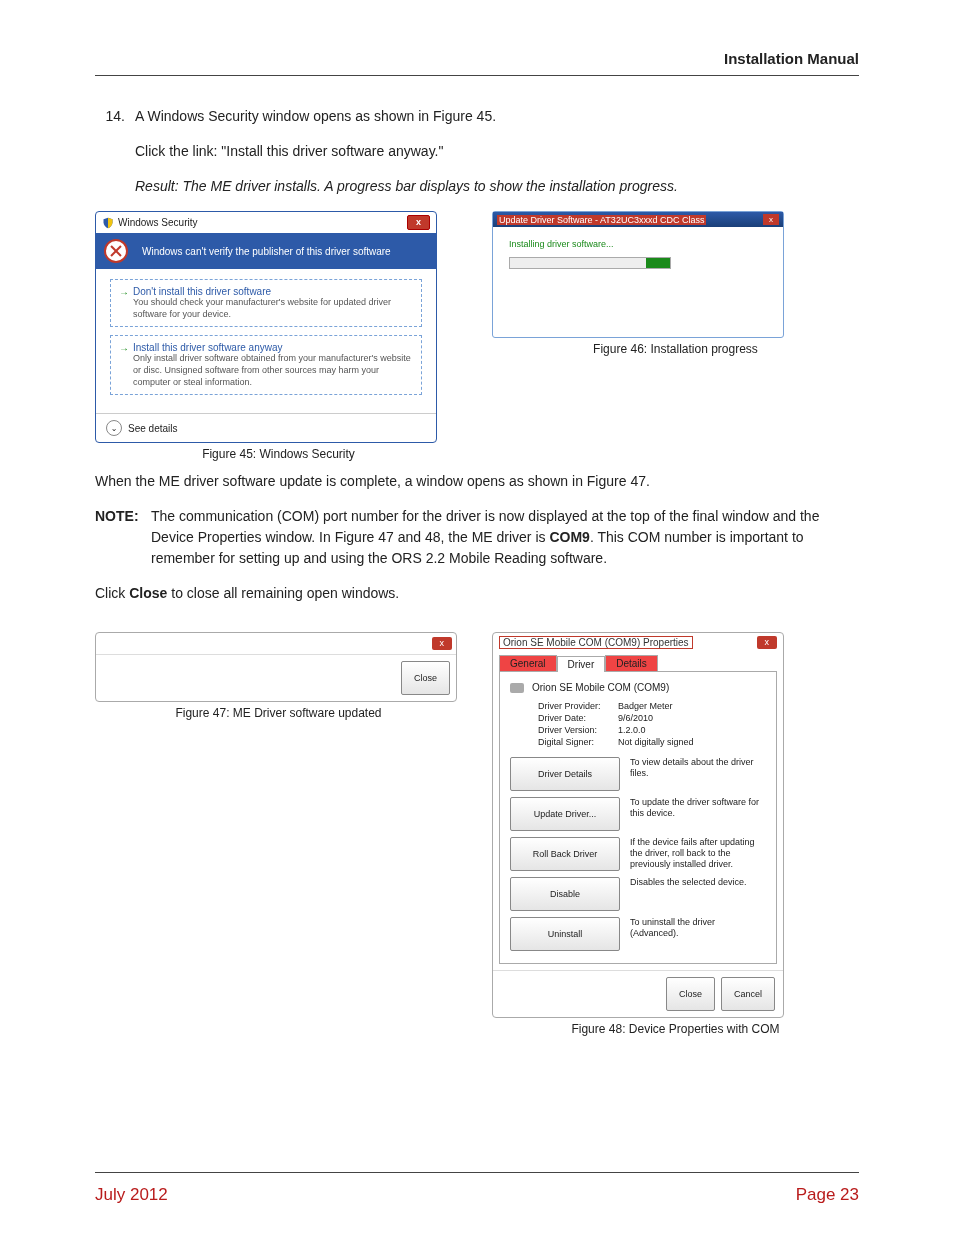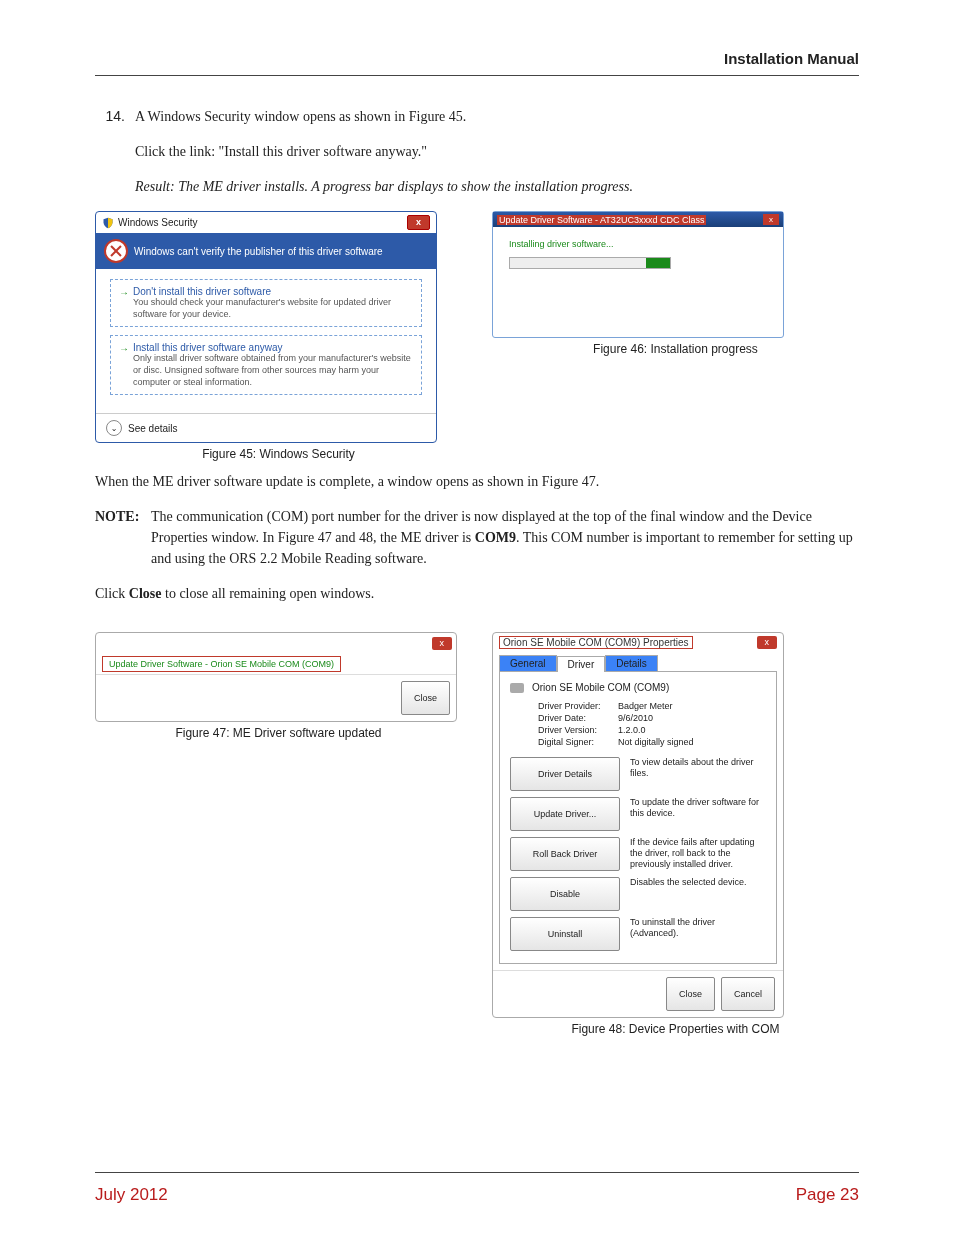"A Windows Security window opens" .step-body { font-family: Liberation Serif, serif -> none }
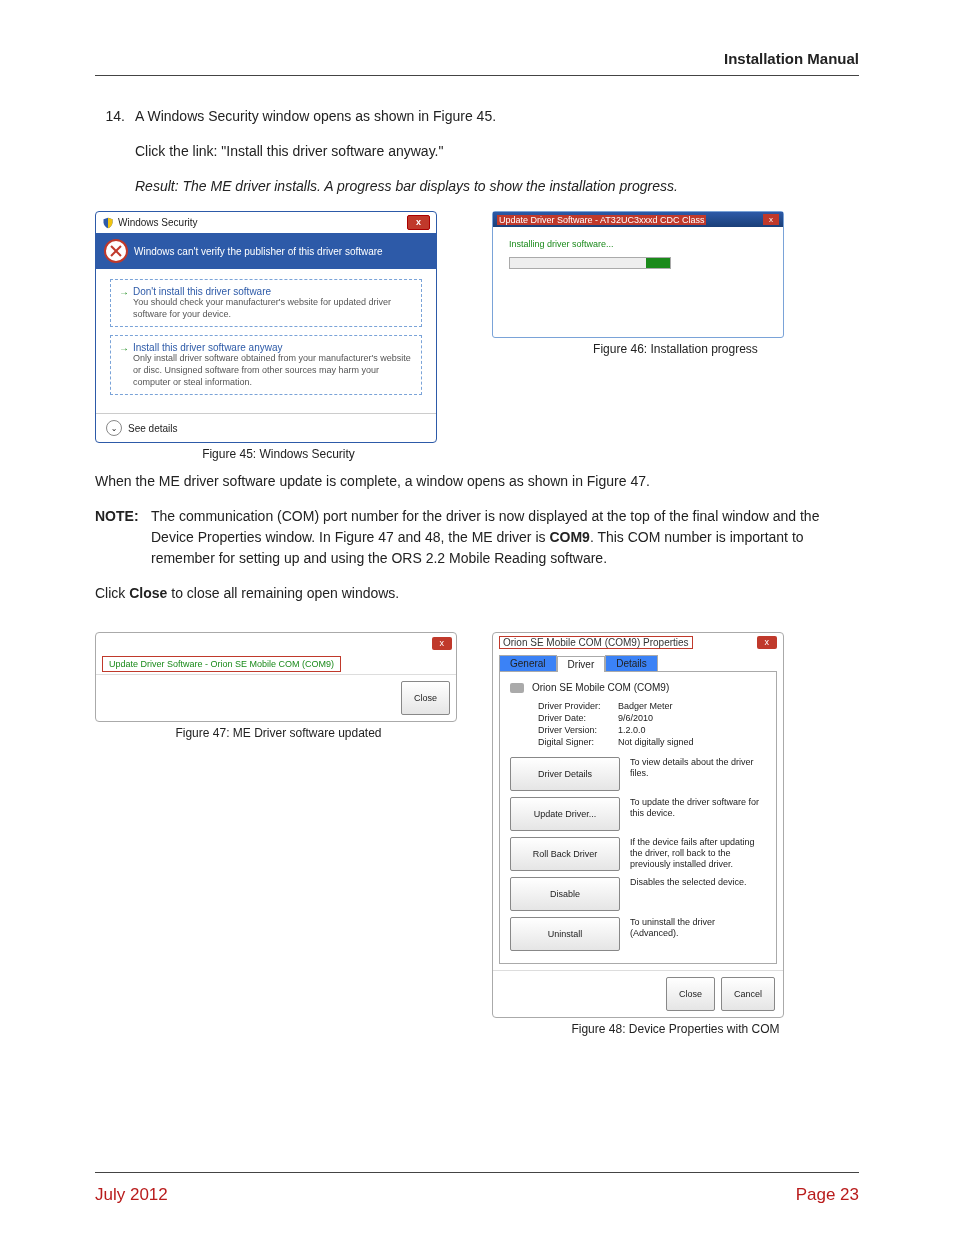"Windows can't verify the publisher" .f45-warn { gap: 6px -> 14px }
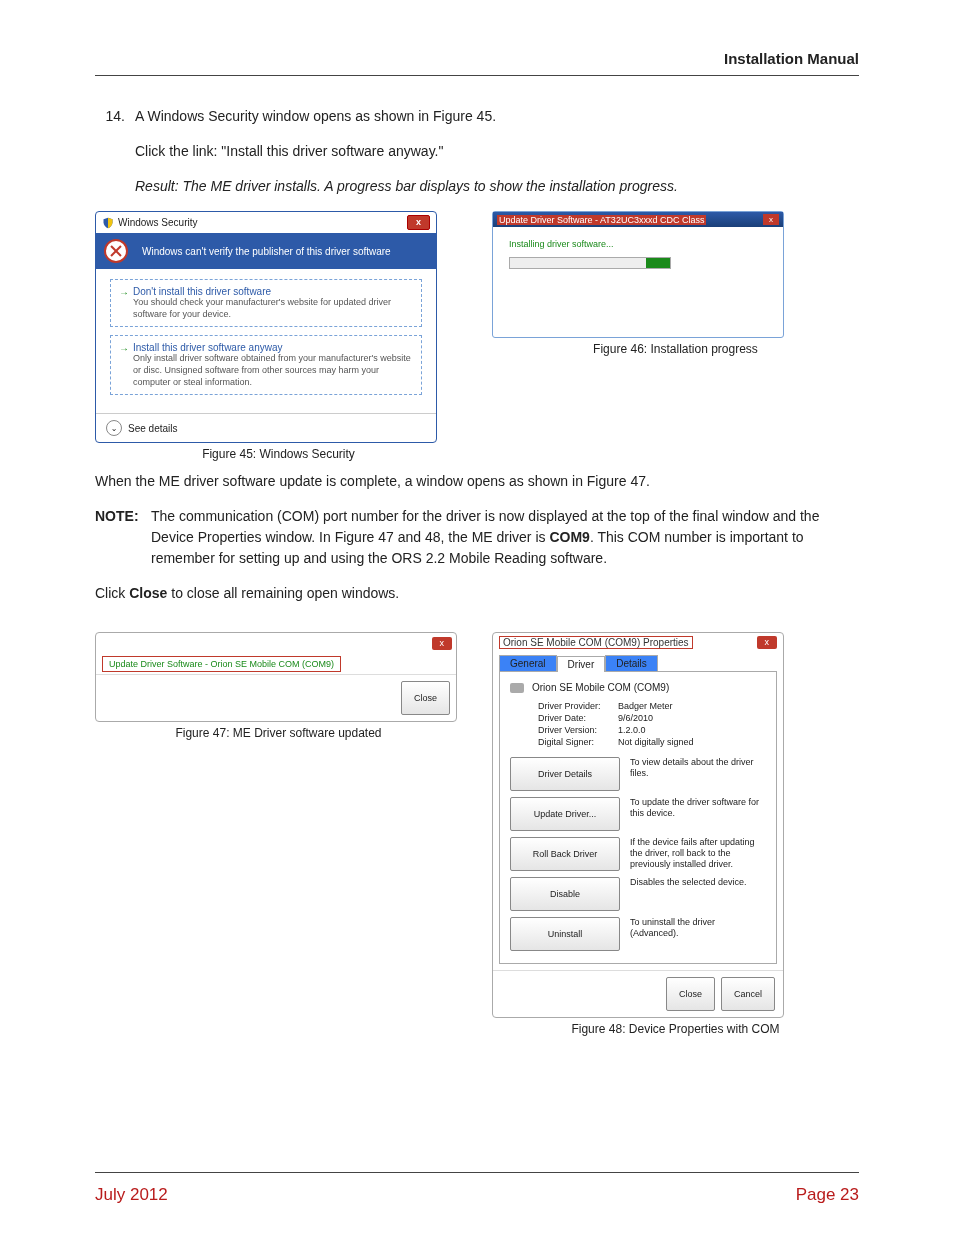"Update Driver Software - Orion" div { html: <div><span>Update Driver Software - Orion SE Mobile COM (COM9)</span></div> -> none }
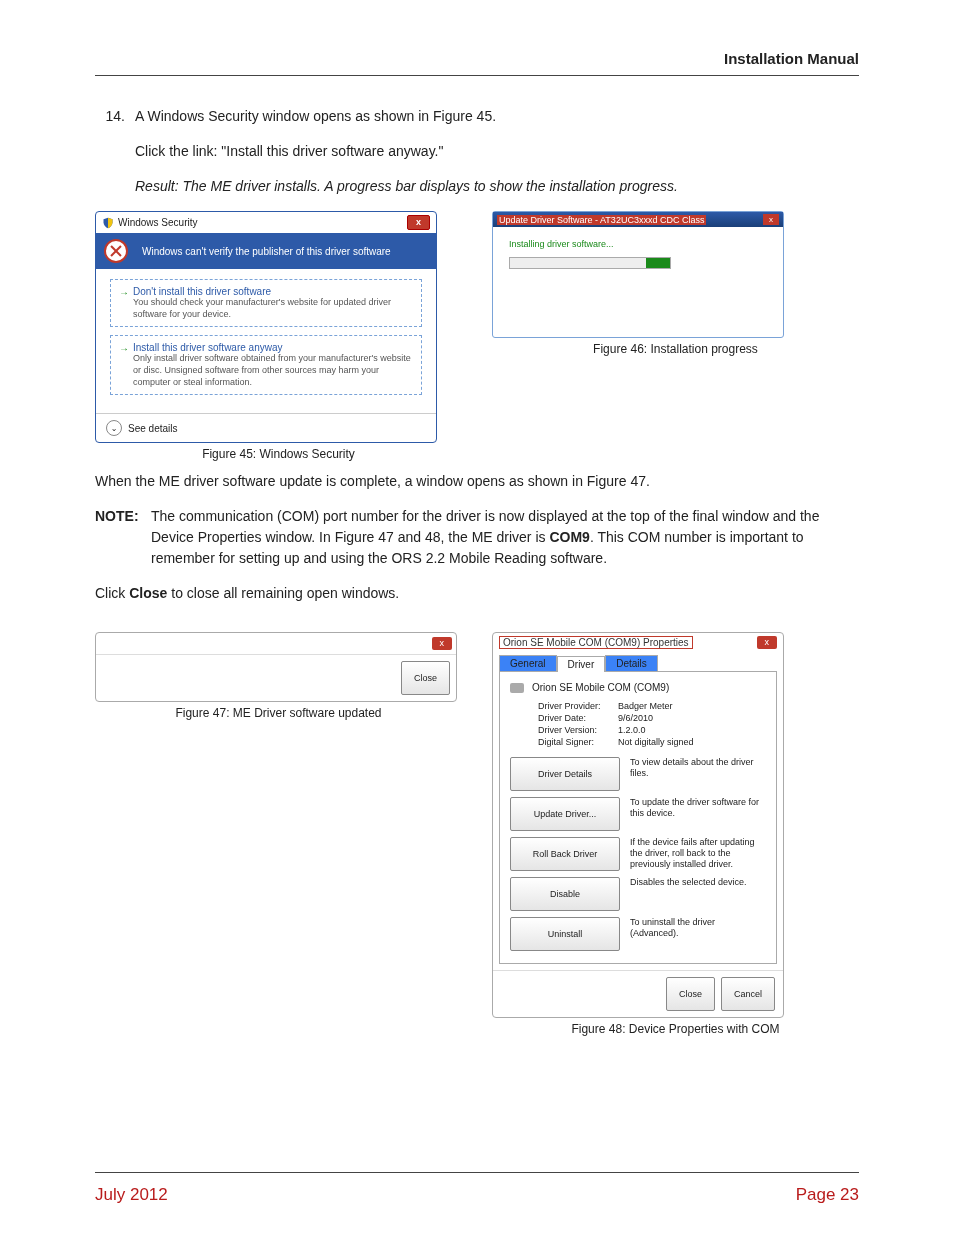"General" .tab { background: #3b82f6 -> #ef4444 }
